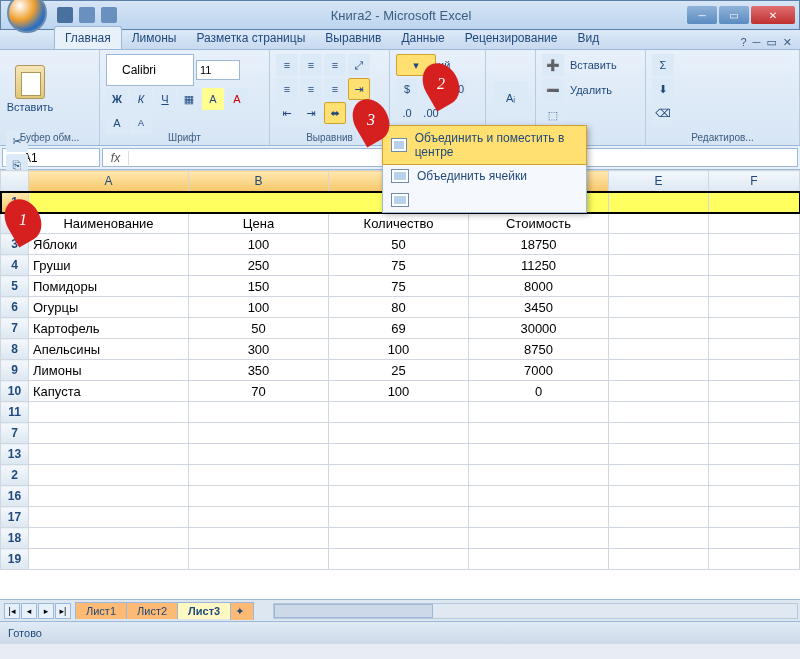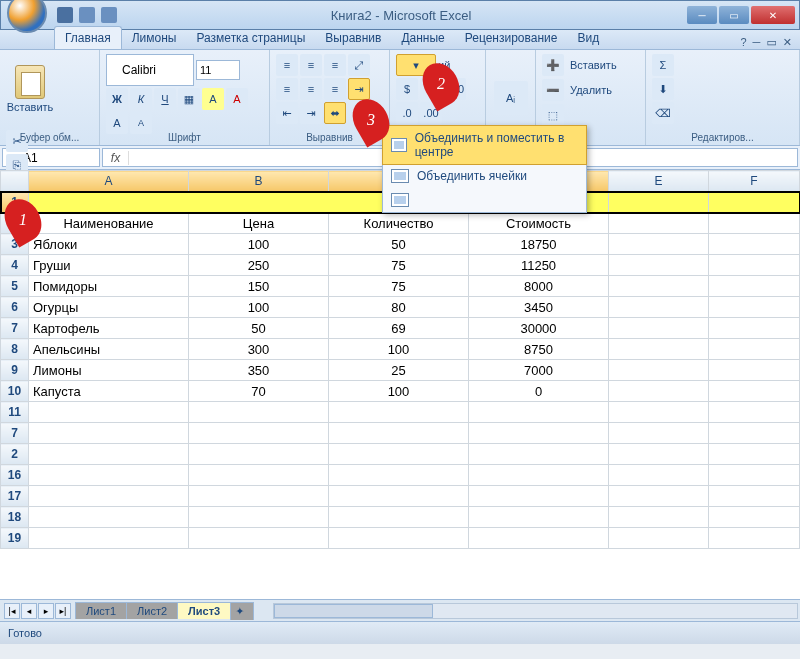"13" tr { html: none -> <tr> <th>13</th> <td></td> <td></td> <td></td> <td></td> <td></td> <td></td> </tr> }
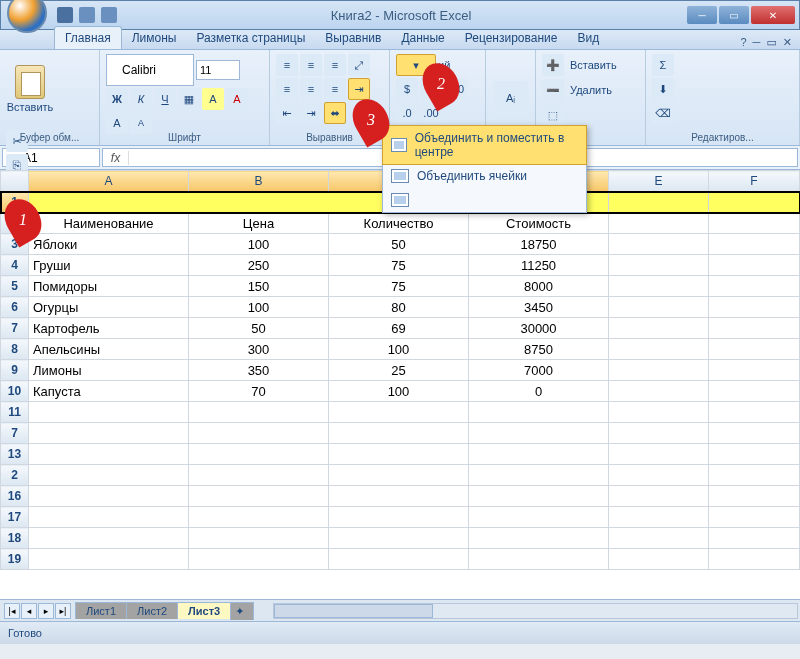"Лист1" .sheet-tab { background: #a3a3a3 -> #fdba74 }
